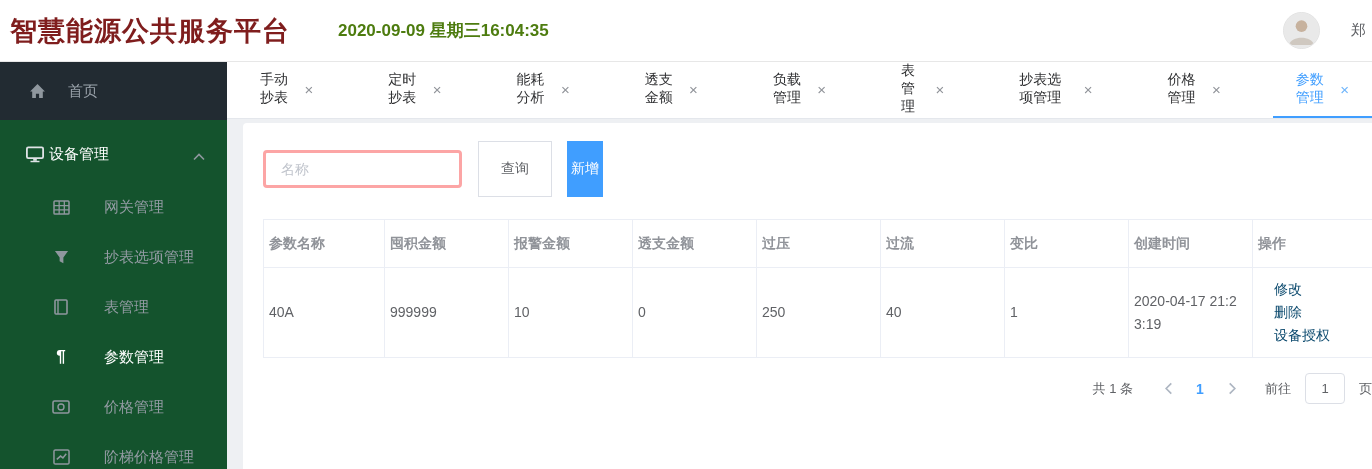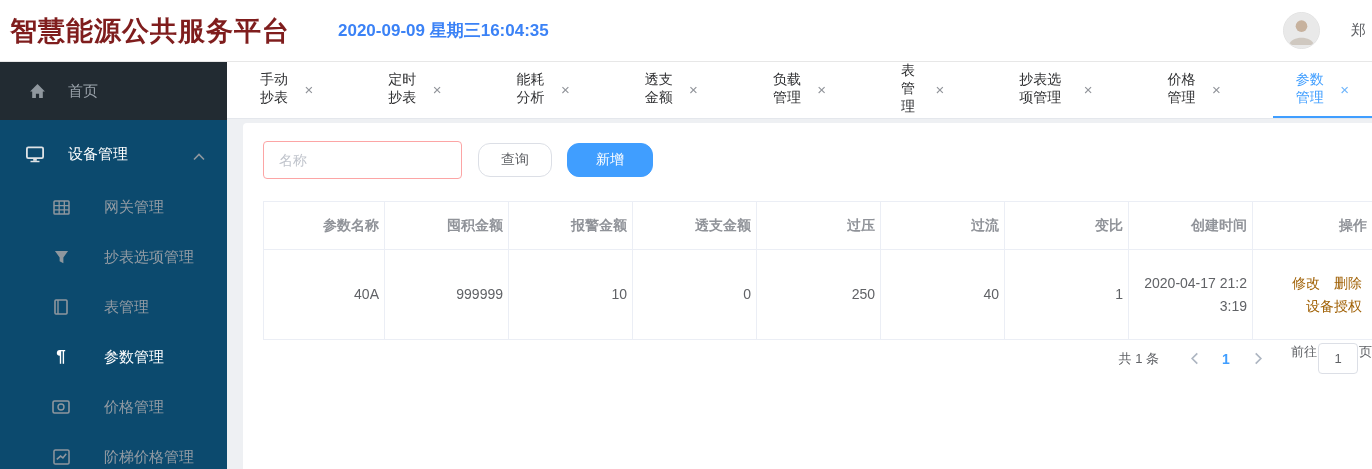"2020-09-09 星期三16:04:35" .datetime { color: #3b82f6 -> #4d7c0f }
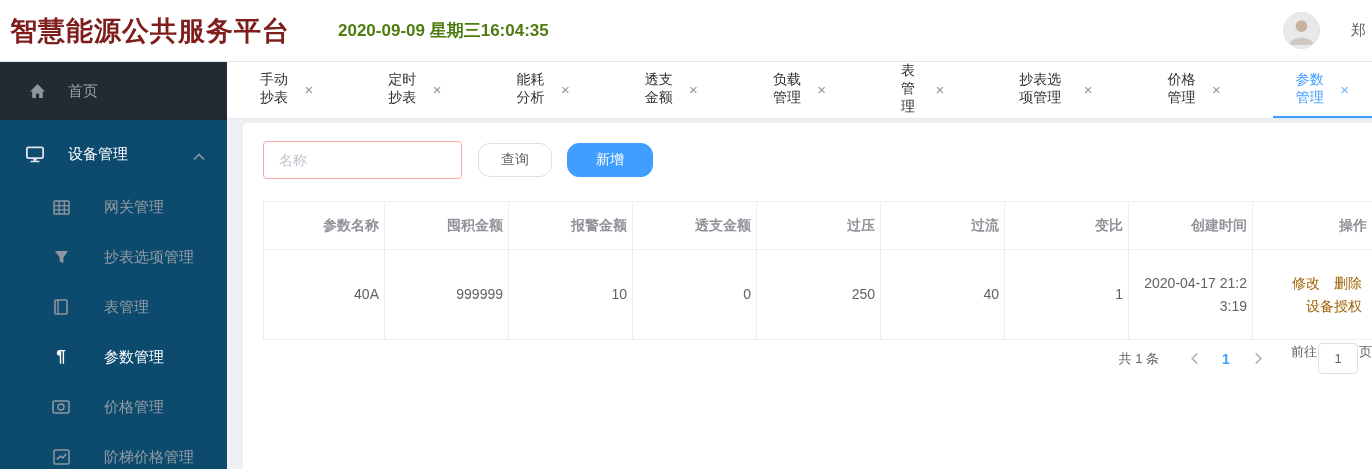"首页" .side { background: #0c4a6e -> #14532d }
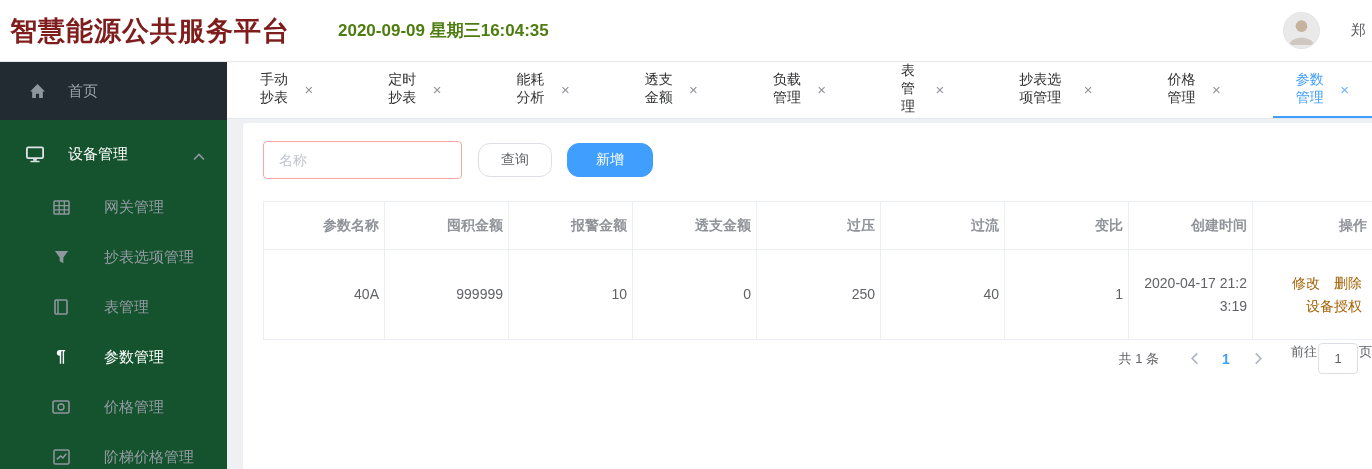"设备管理" .side-group { gap: 24px -> 5px }
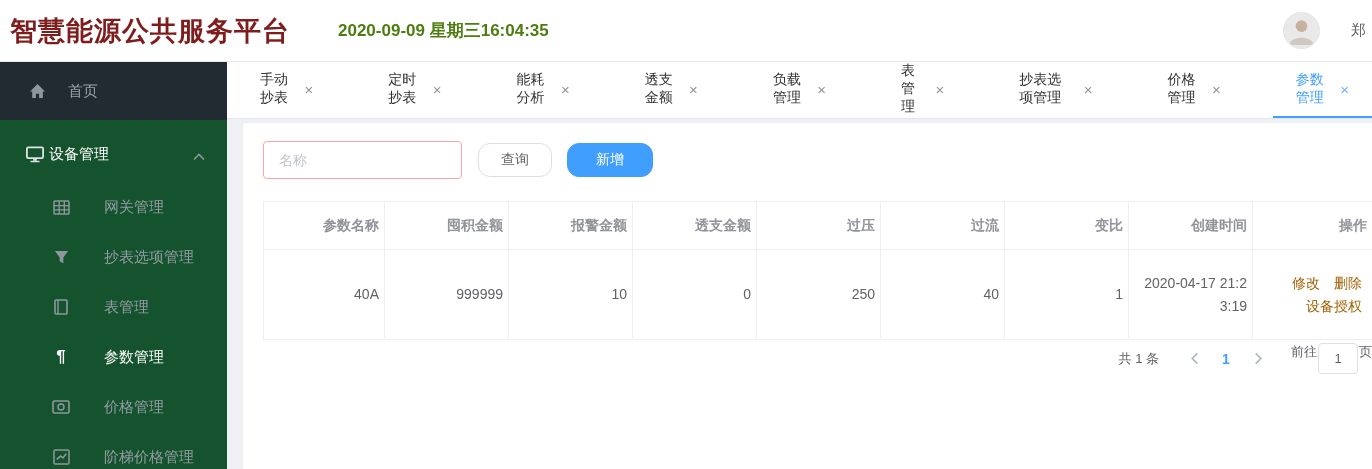"名称" .search-input { border: 1px solid #fca5a5 -> 3px solid #fca5a5 }
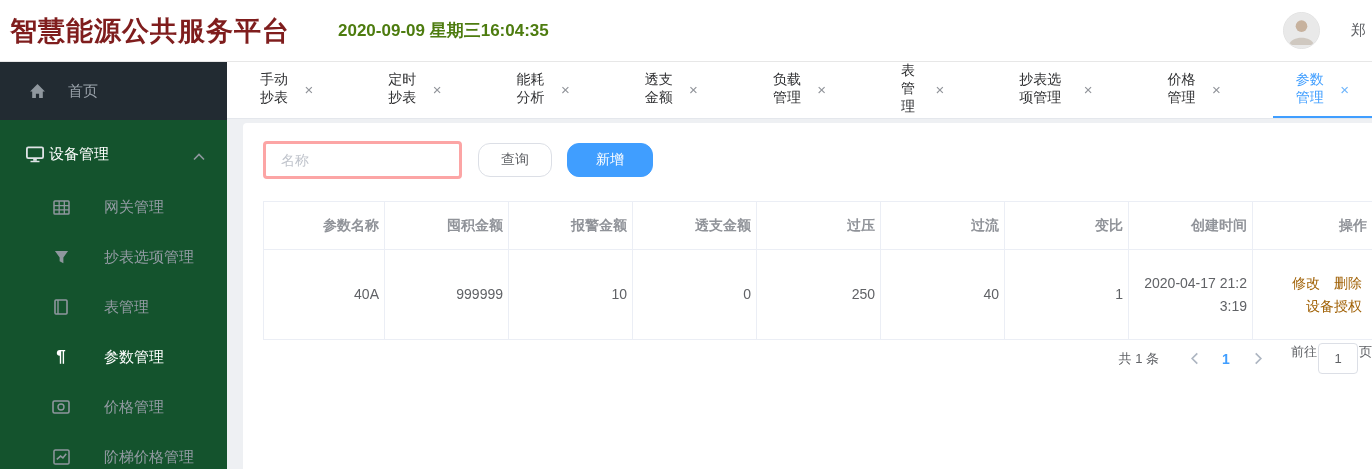"查询" .btn { border-radius: 12px -> 0; height: 34px -> 56px }
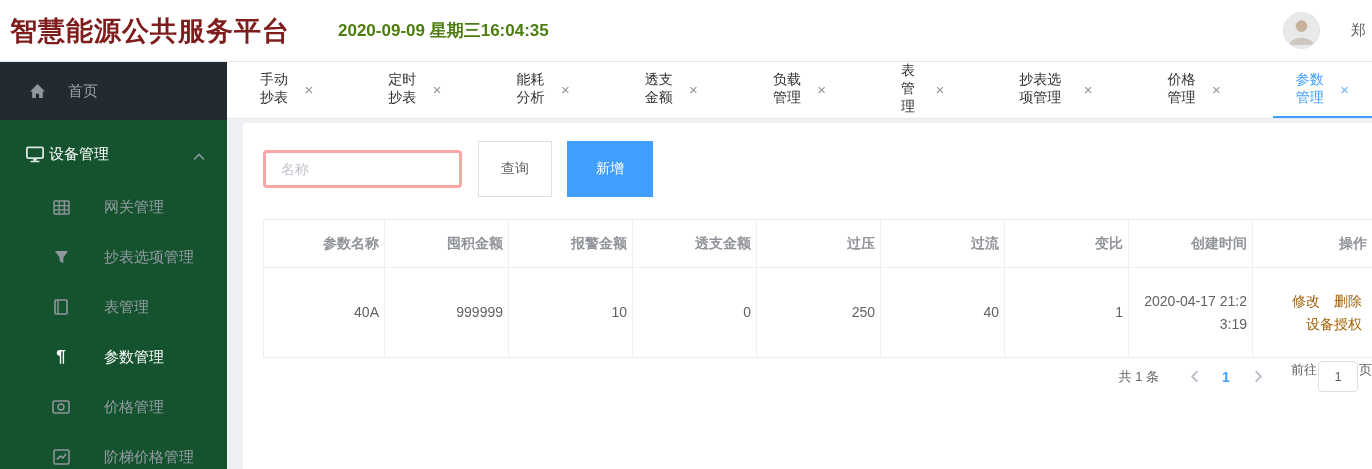"新增" .btn-primary { padding: 0 28px -> 0 3px }
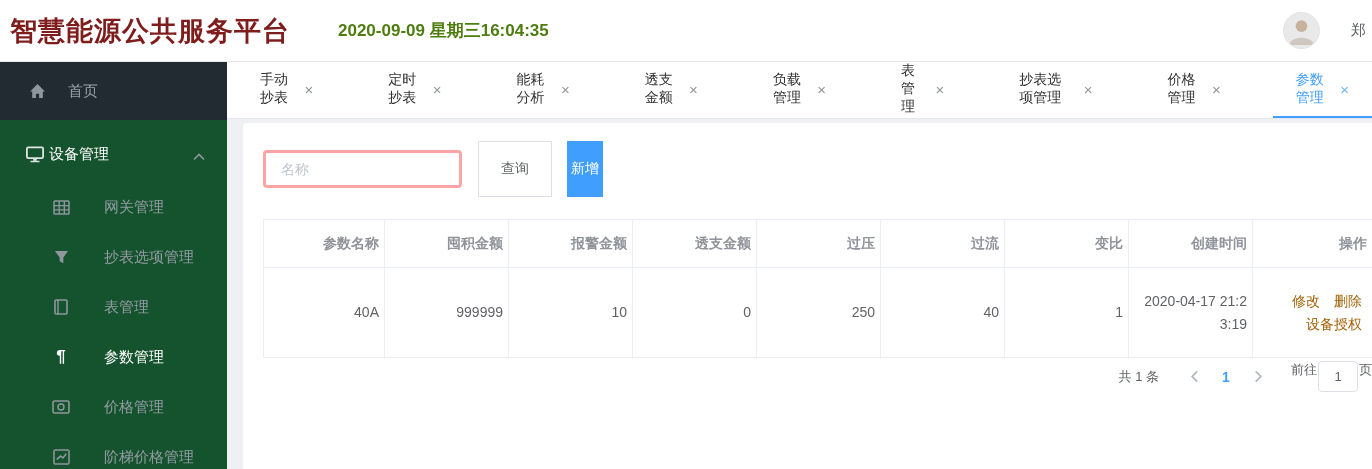"参数名称" th,td { text-align: right -> left }
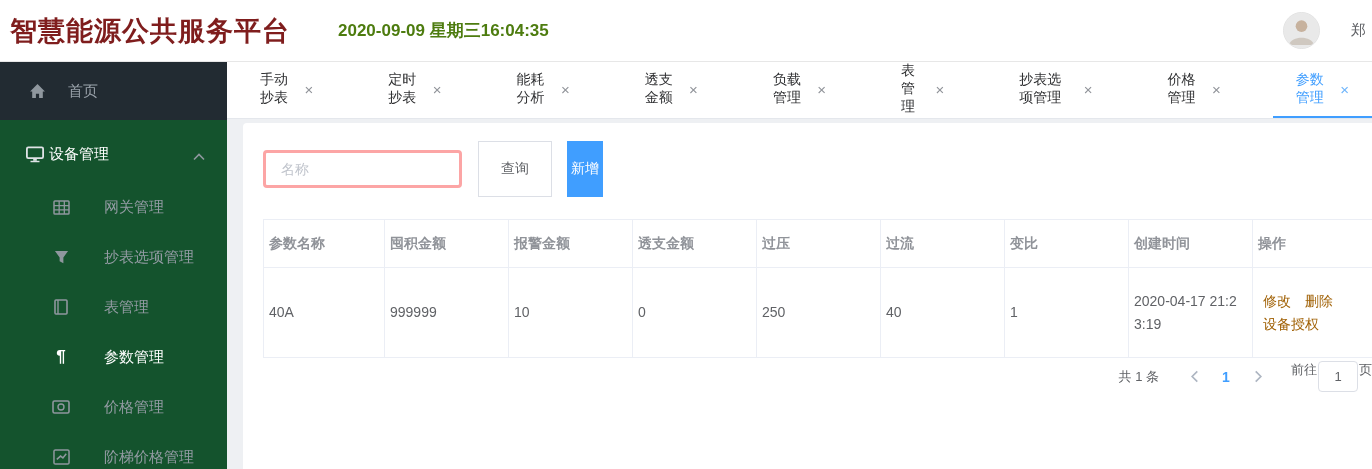"修改" .action { color: #a16207 -> #0c4a6e; margin: 0 5px -> 0 16px }
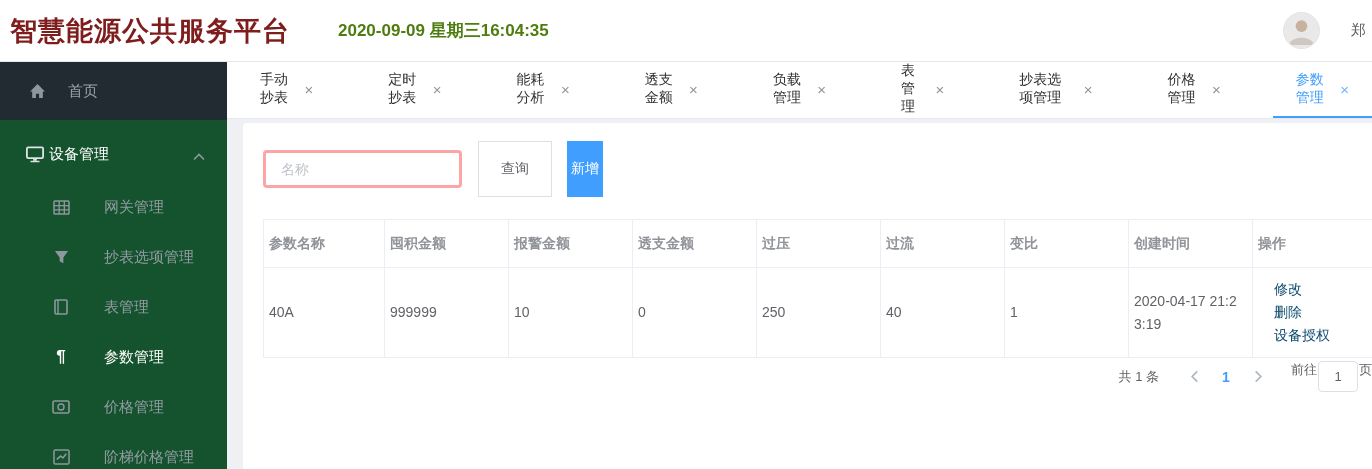"共 1 条" .pager { margin-top: 3px -> 15px }
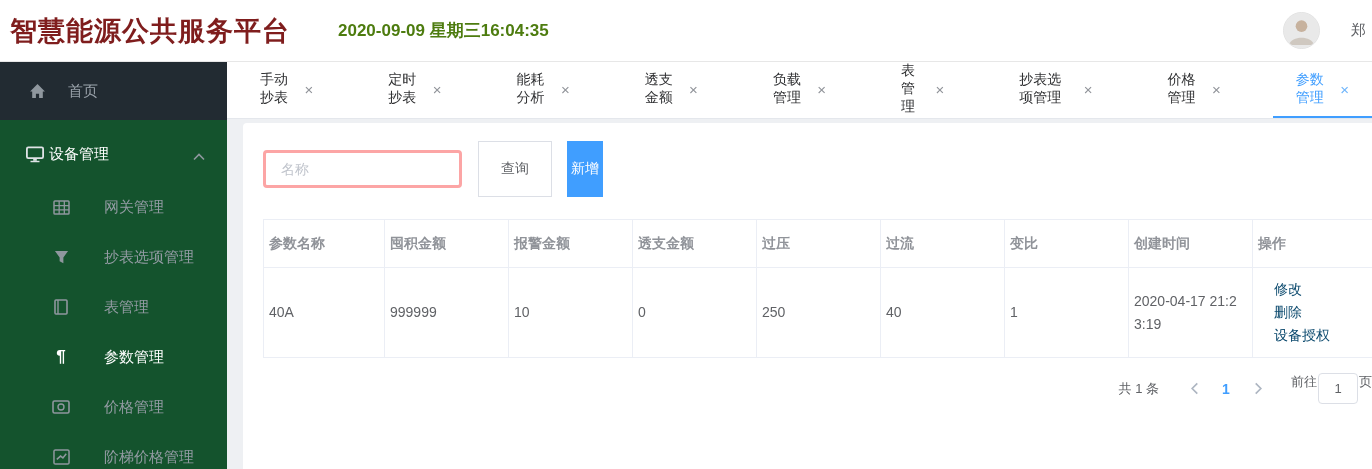"前往" .pg-goto { align-items: none -> center; gap: 1px -> 14px }
